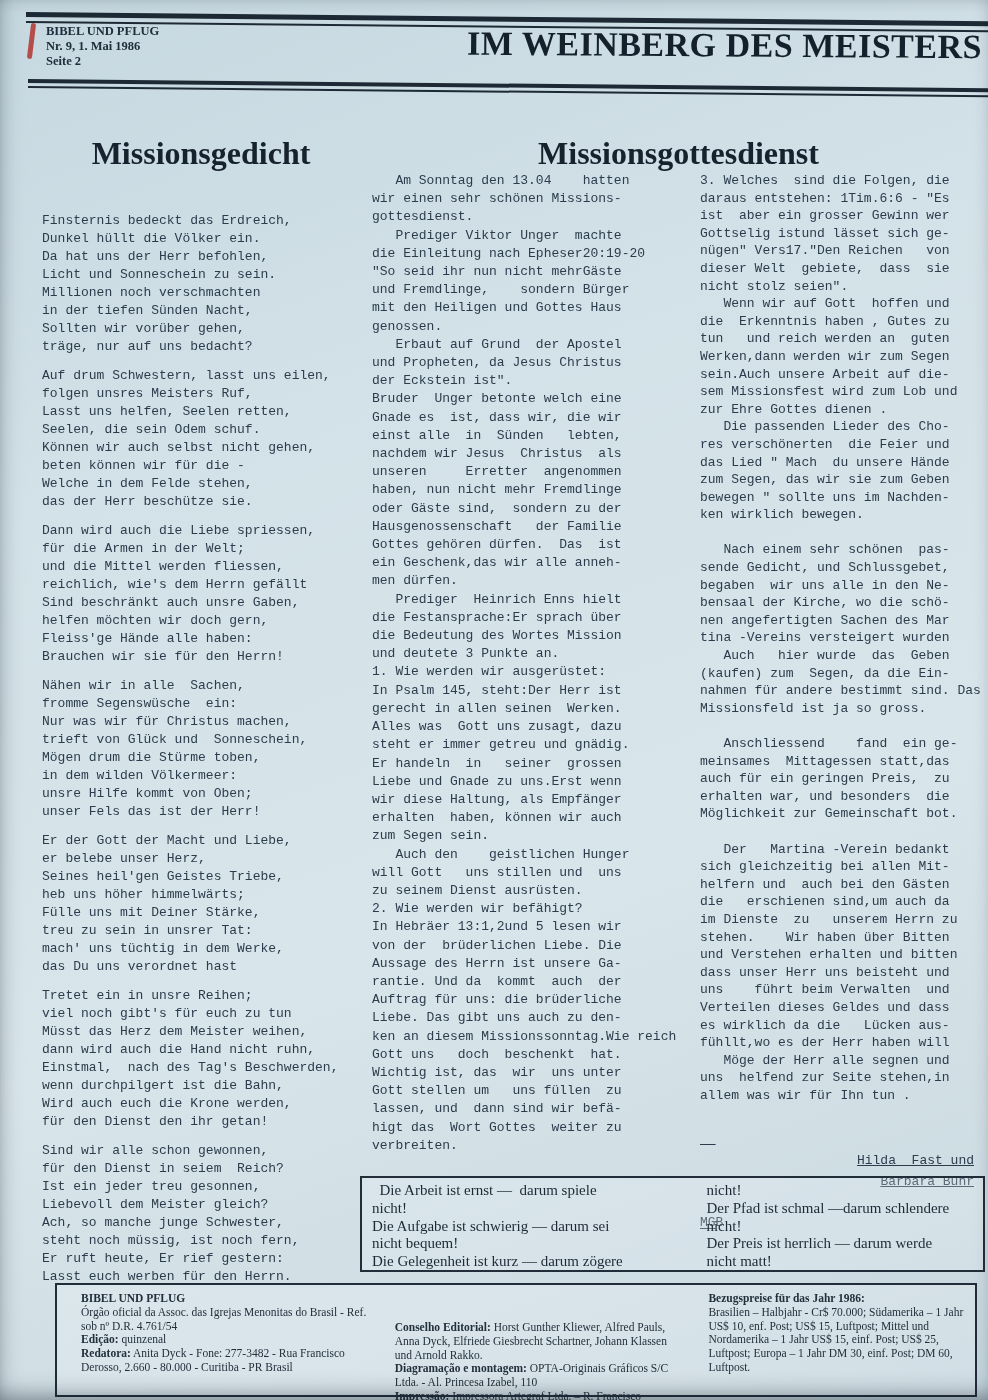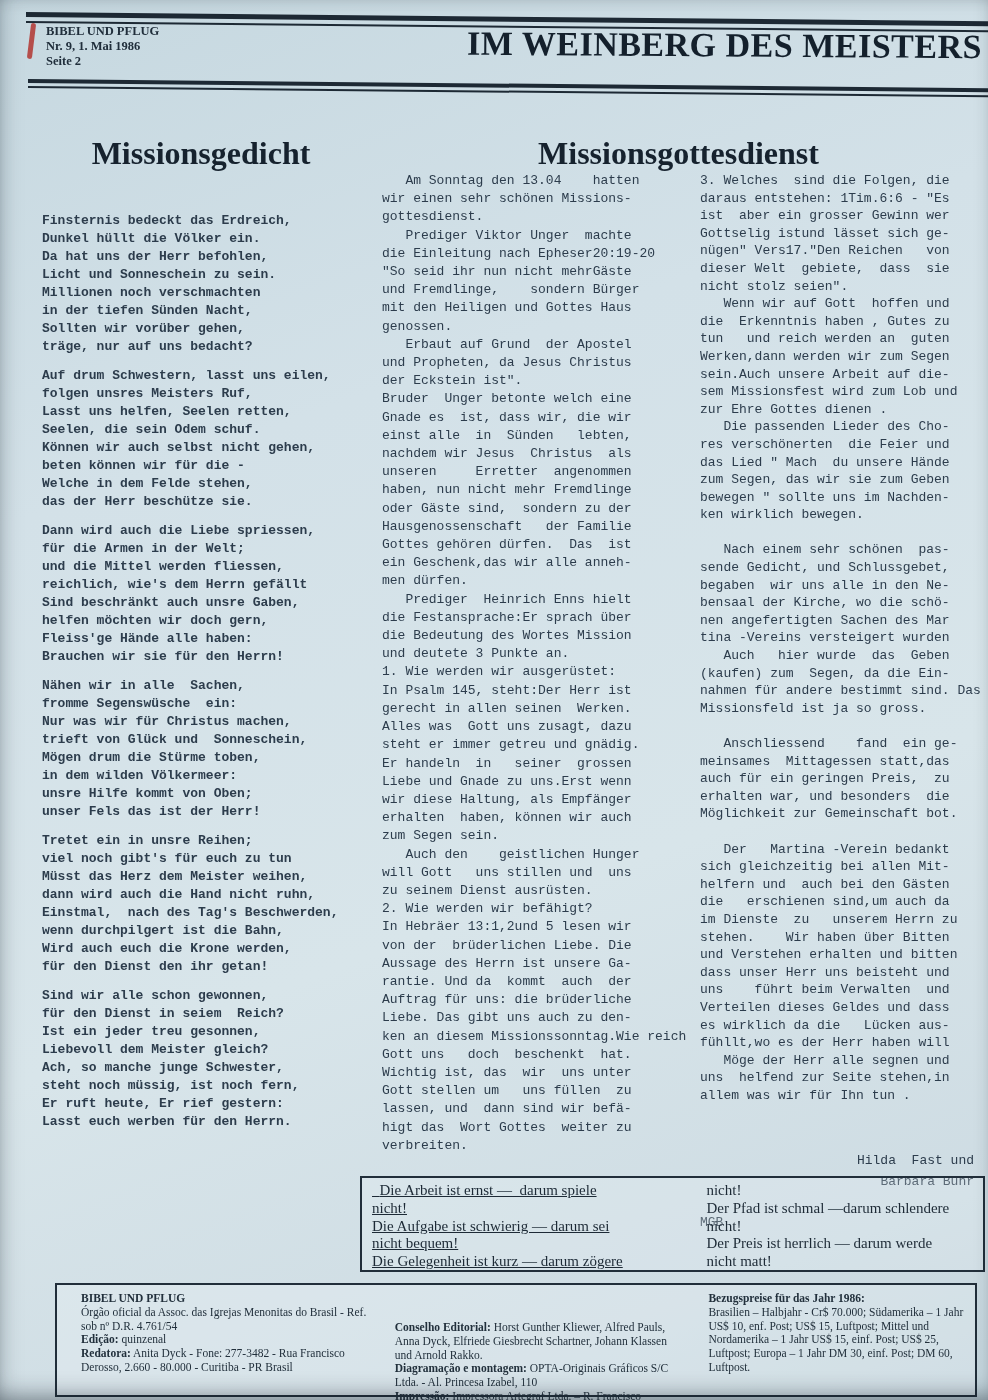"Am Sonntag den 13.04 hatten" .article-col-1 { margin-left: 10px -> none }
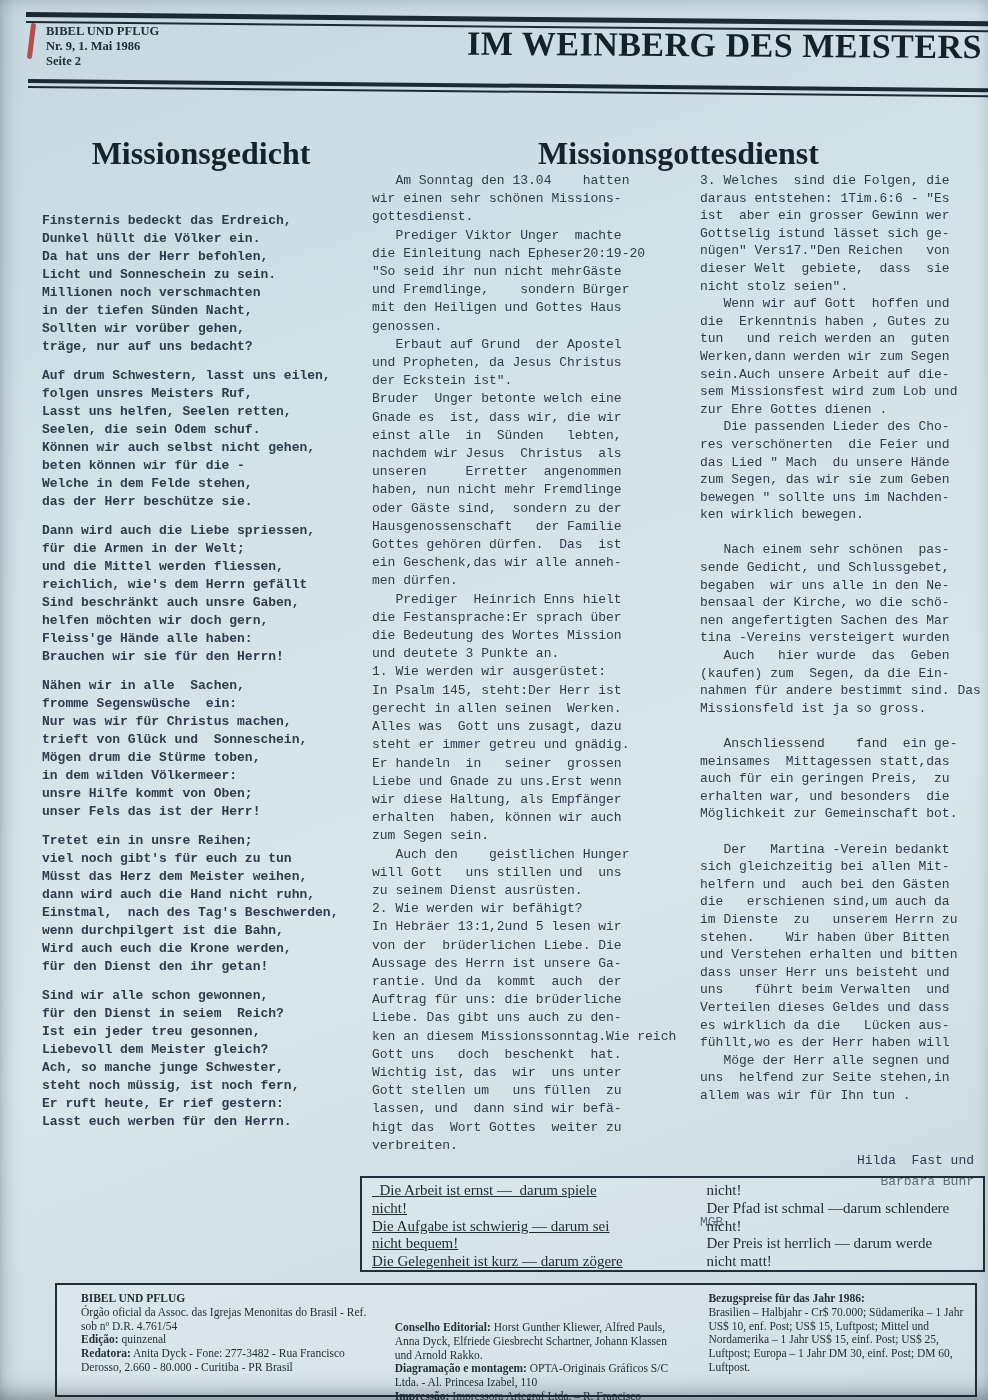"Finsternis bedeckt das Erdreich," .poem .stanza { font-weight: bold -> none }
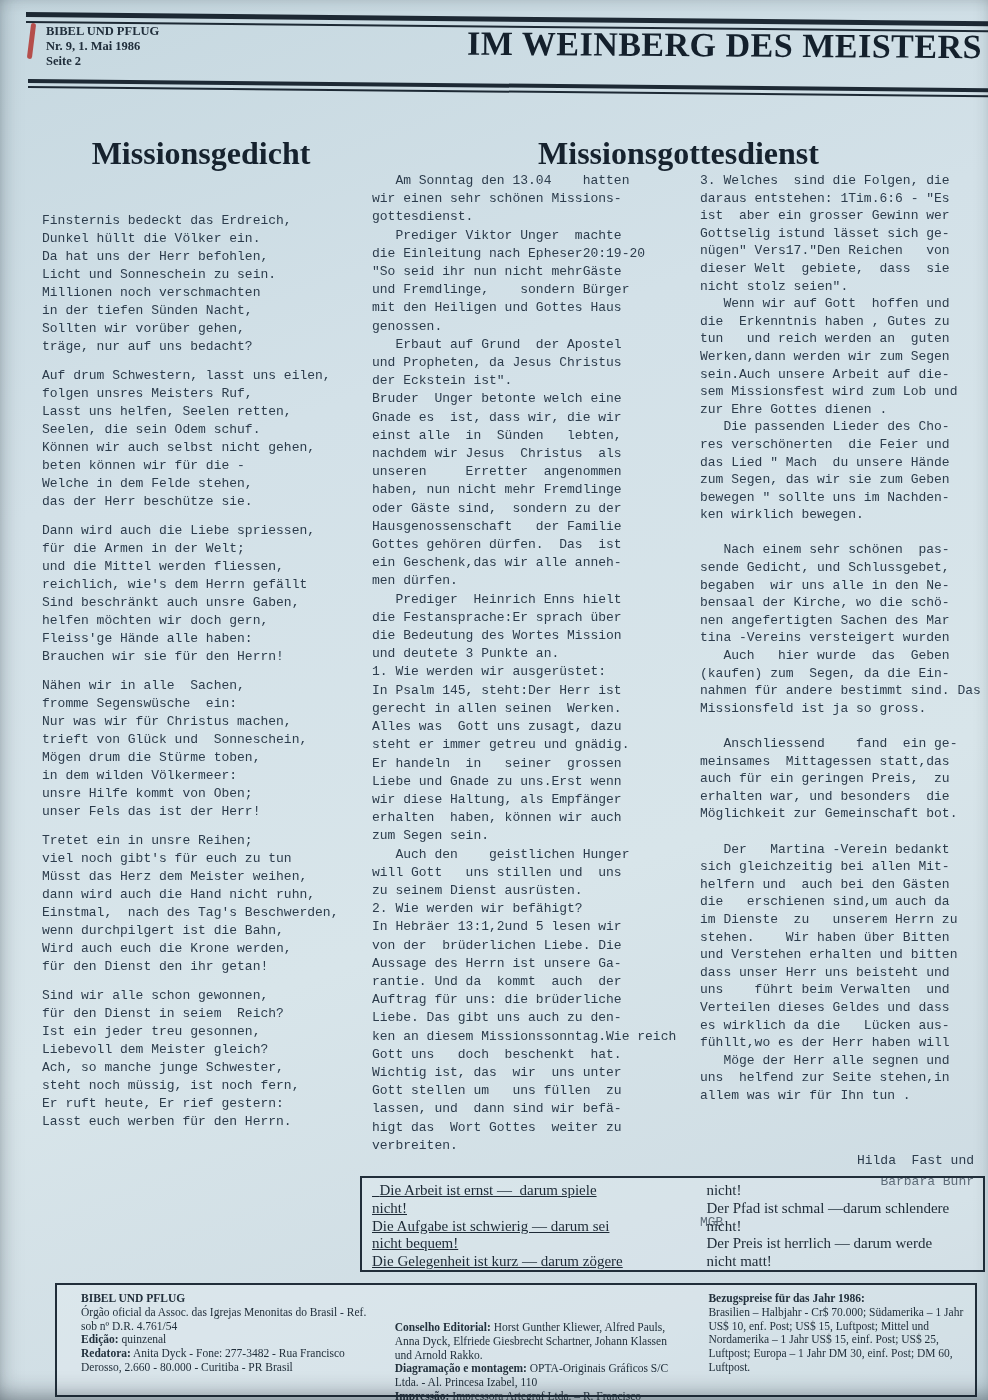"Er der Gott der Macht" div.stanza { html: none -> <div>Er der Gott der Macht und Liebe, er belebe unser Herz, Seines heil'gen Geistes Triebe, heb uns höher himmelwärts; Fülle uns mit Deiner Stärke, treu zu sein in unsrer Tat: mach' uns tüchtig in dem Werke, das Du uns verordnet hast</div> }
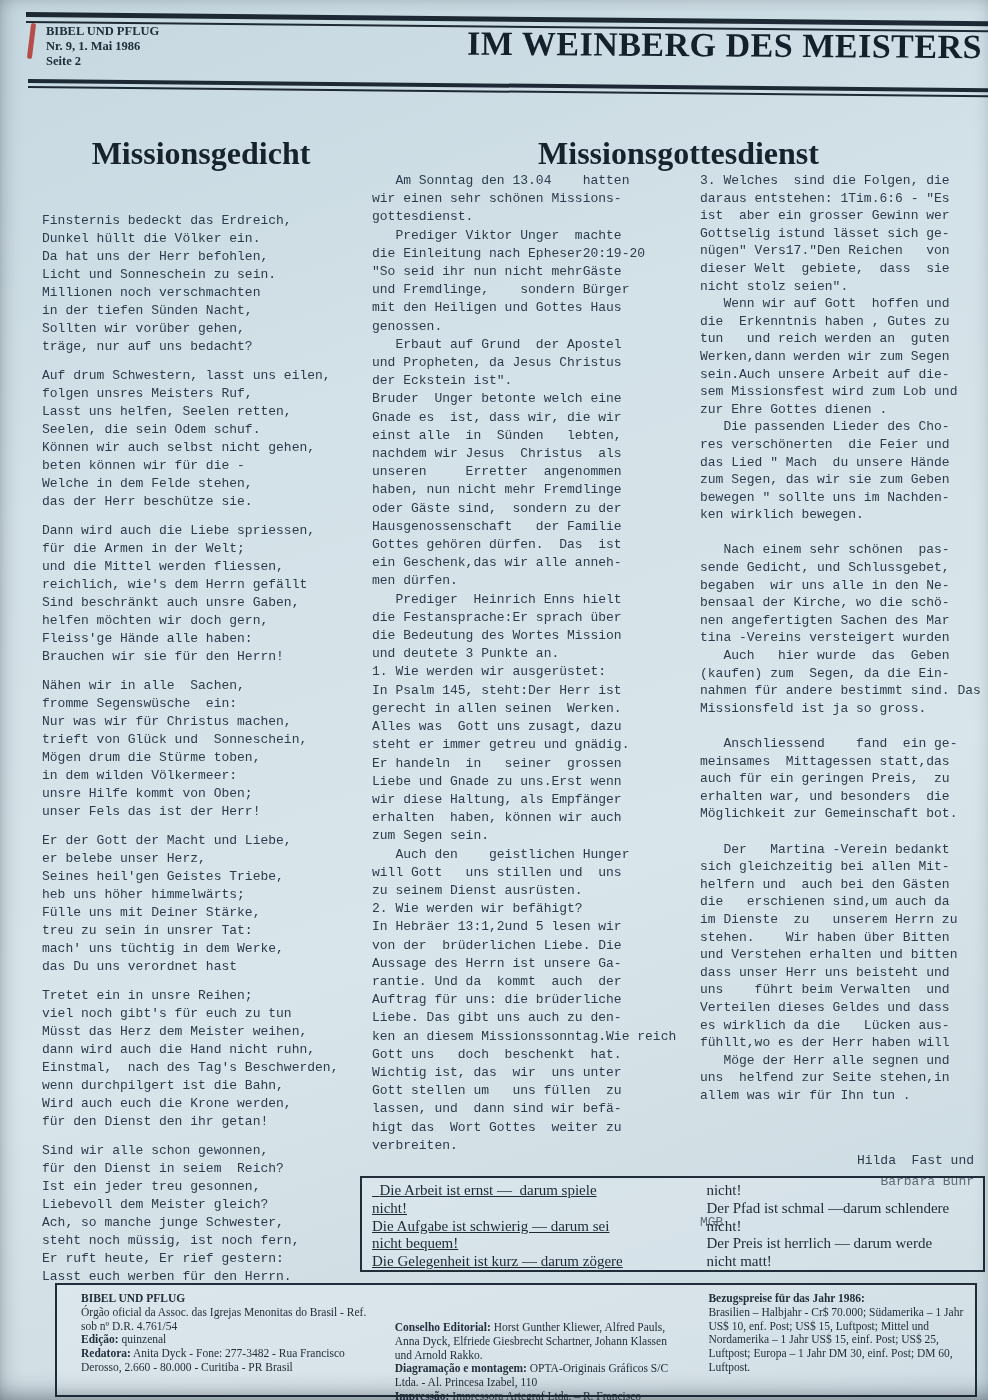"Hilda Fast und" .signature-block { text-decoration: none -> underline }
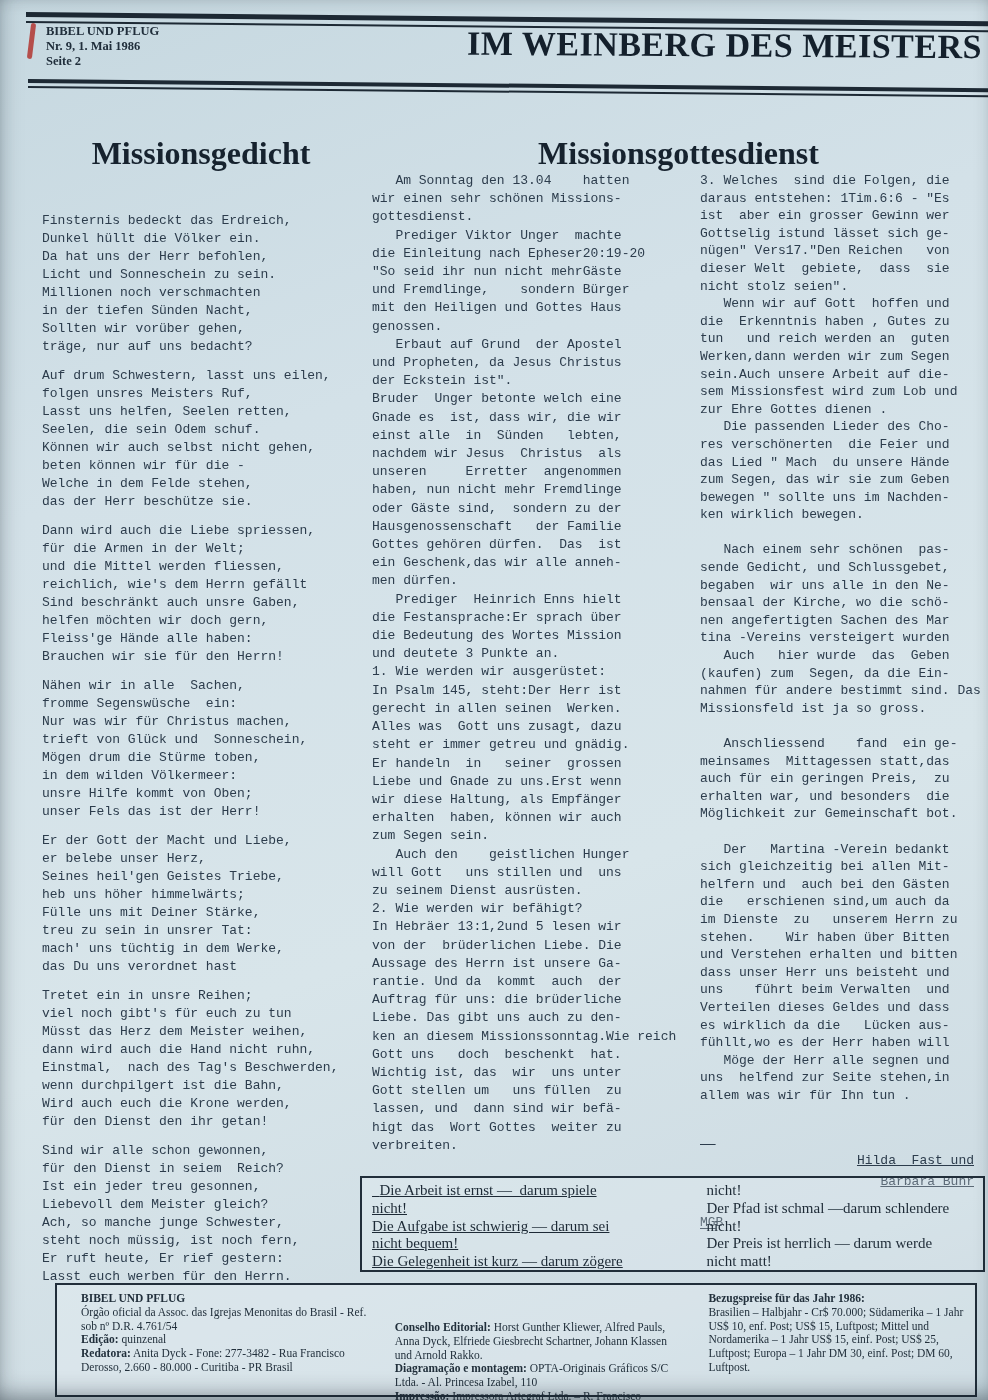"Die Arbeit ist ernst —" .motto-left { text-decoration: underline -> none }
